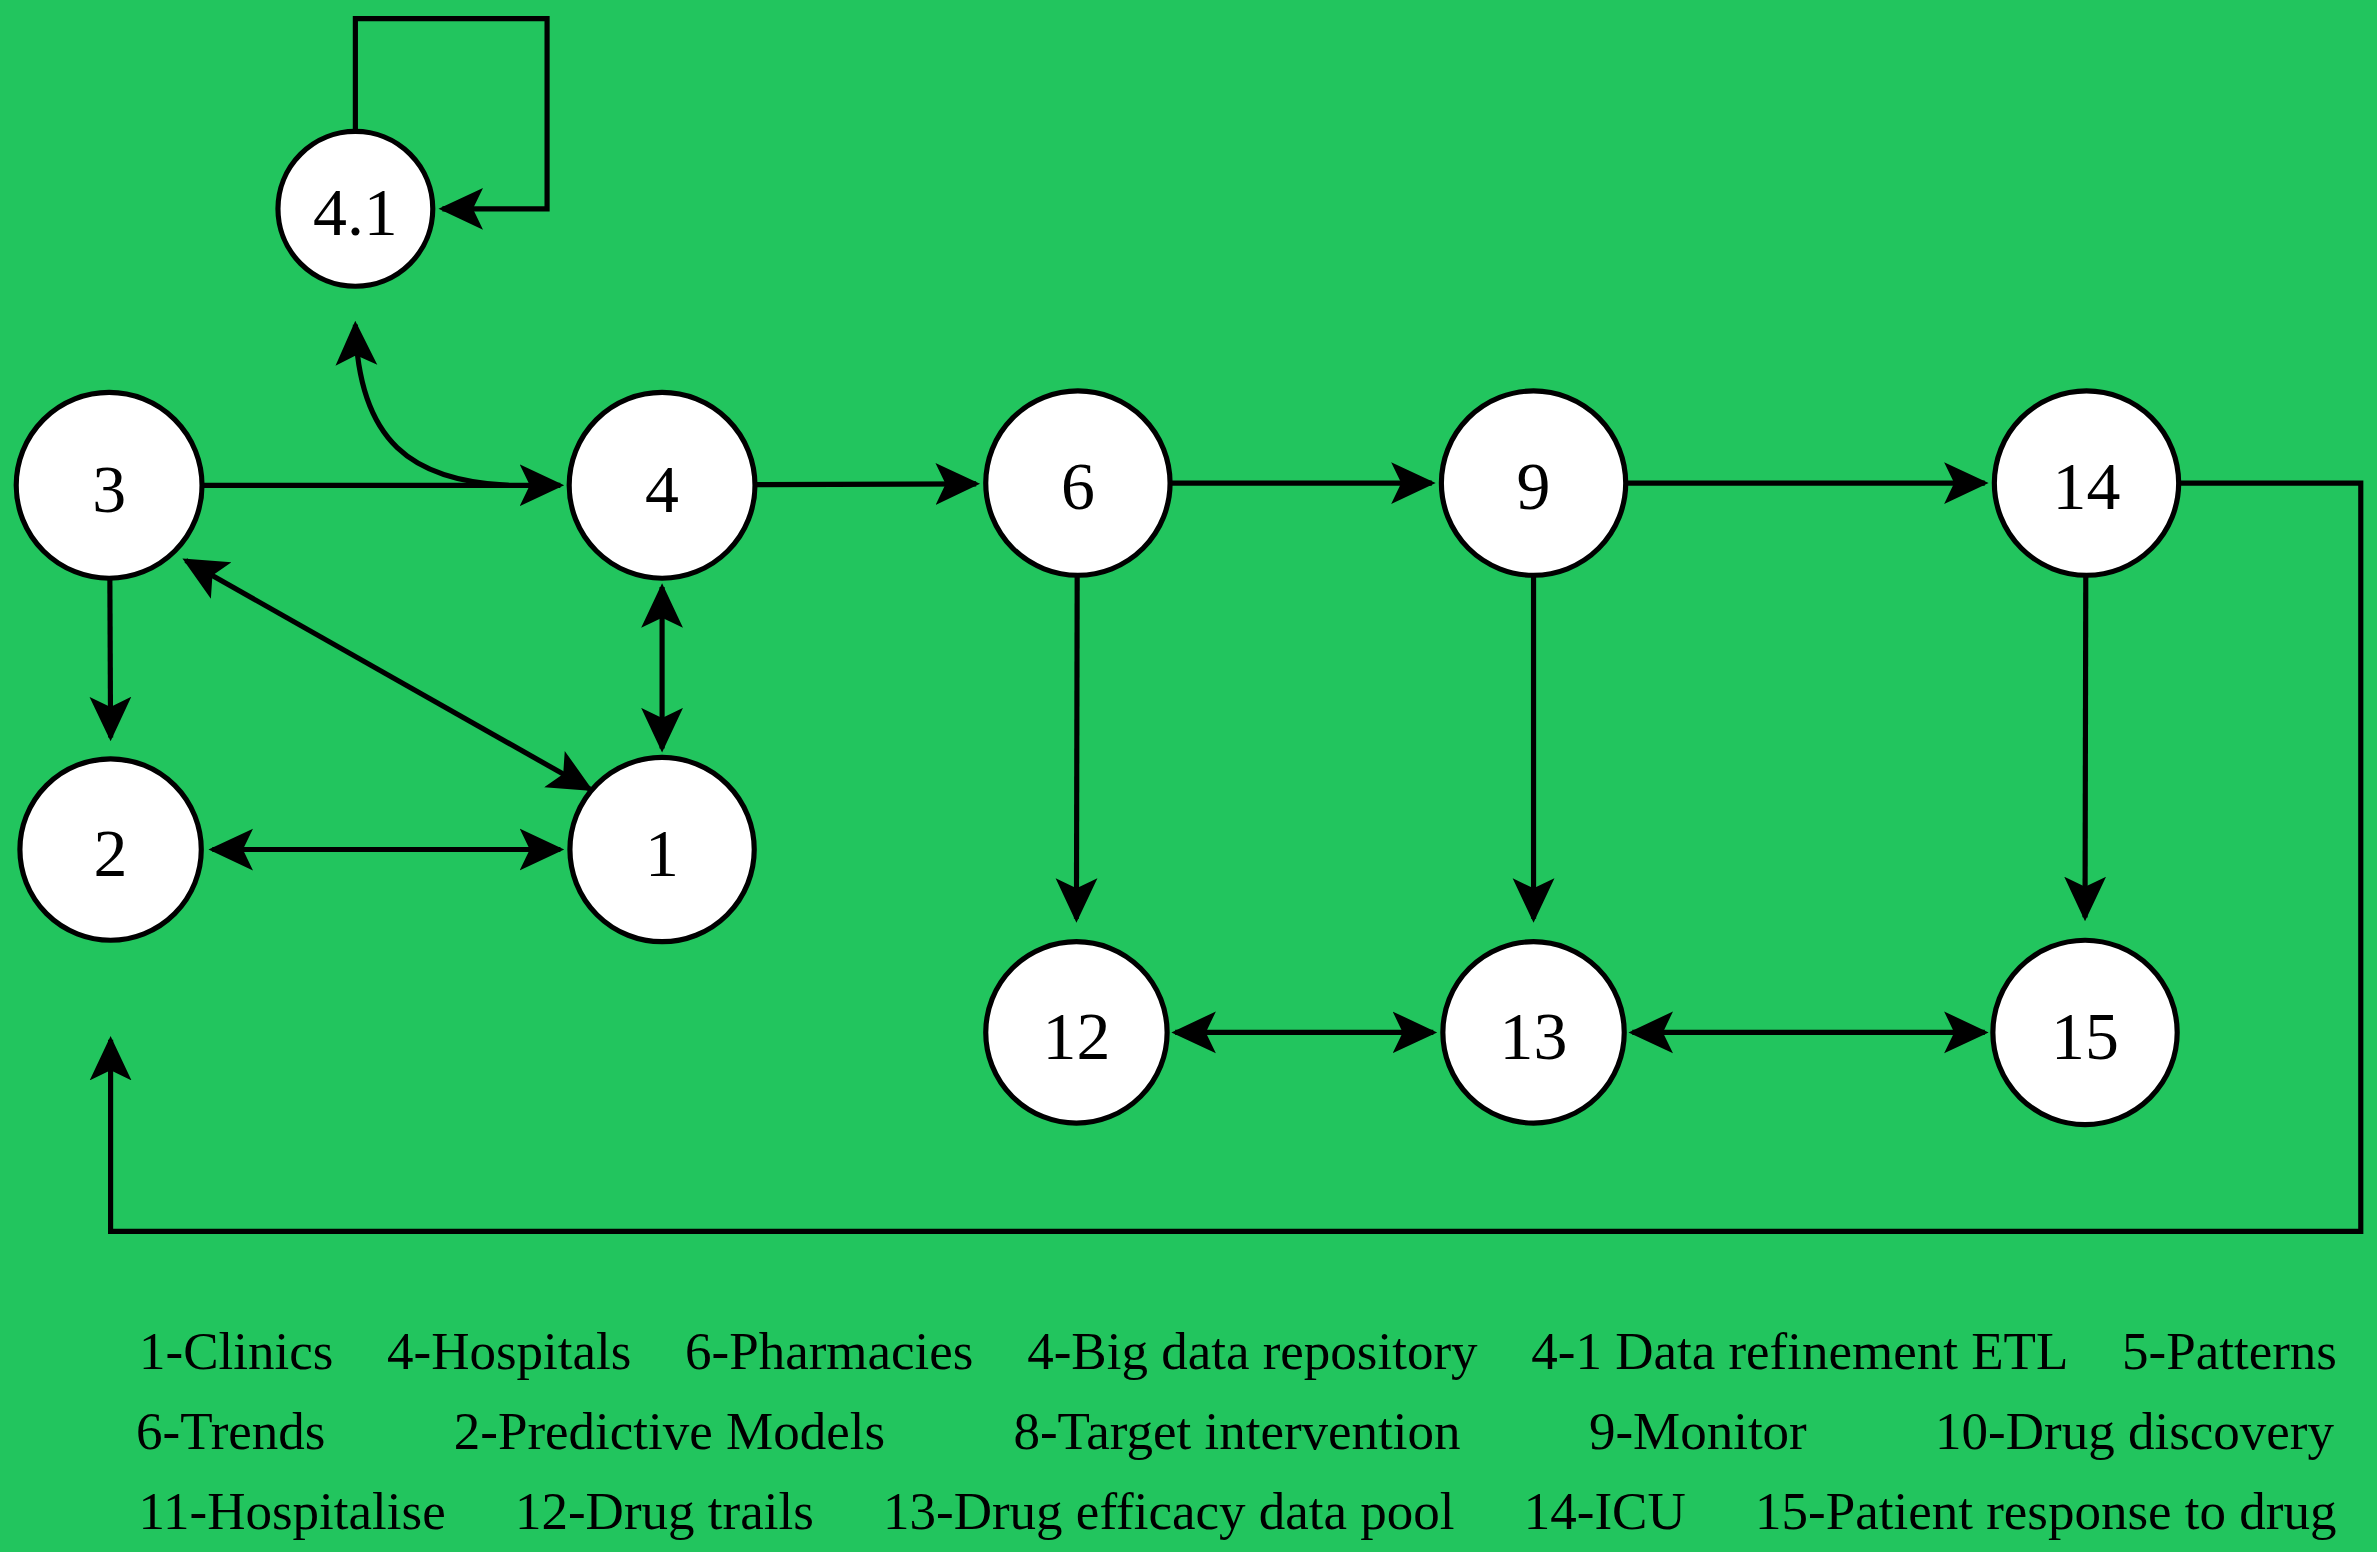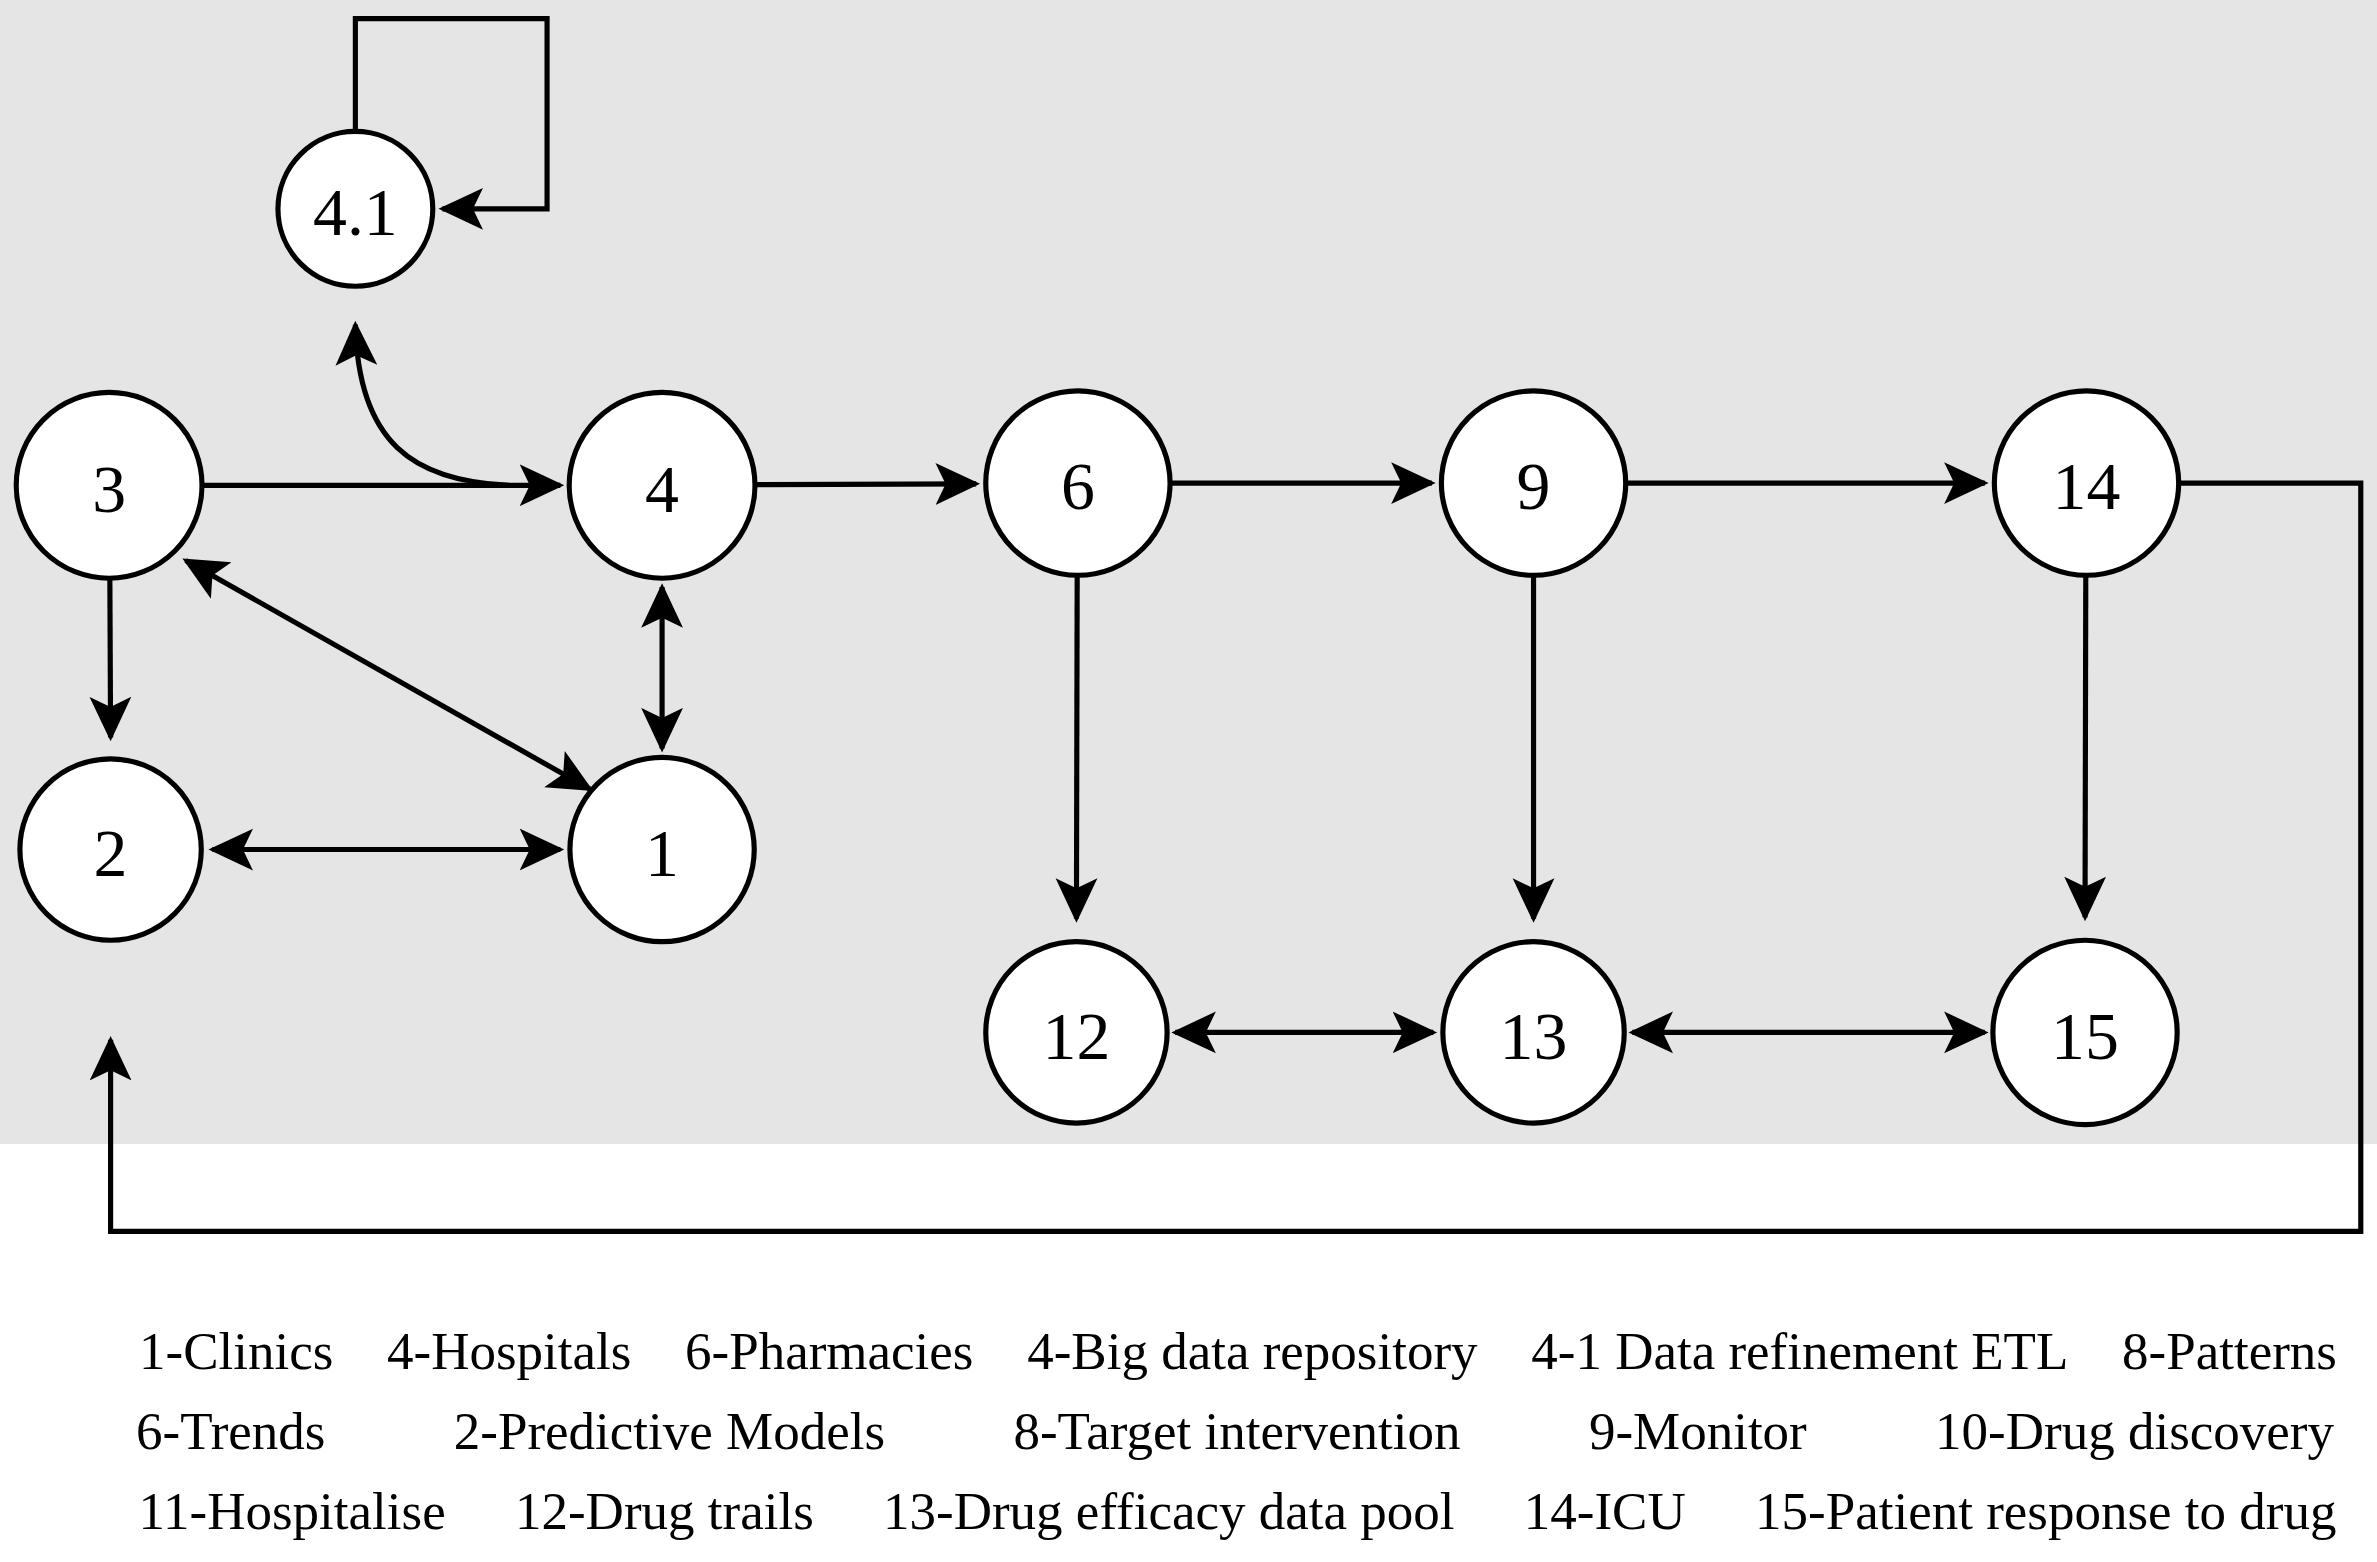"4.1" #stage { background: #e5e5e5 -> #22c55e; height: 1144px -> 1552px }
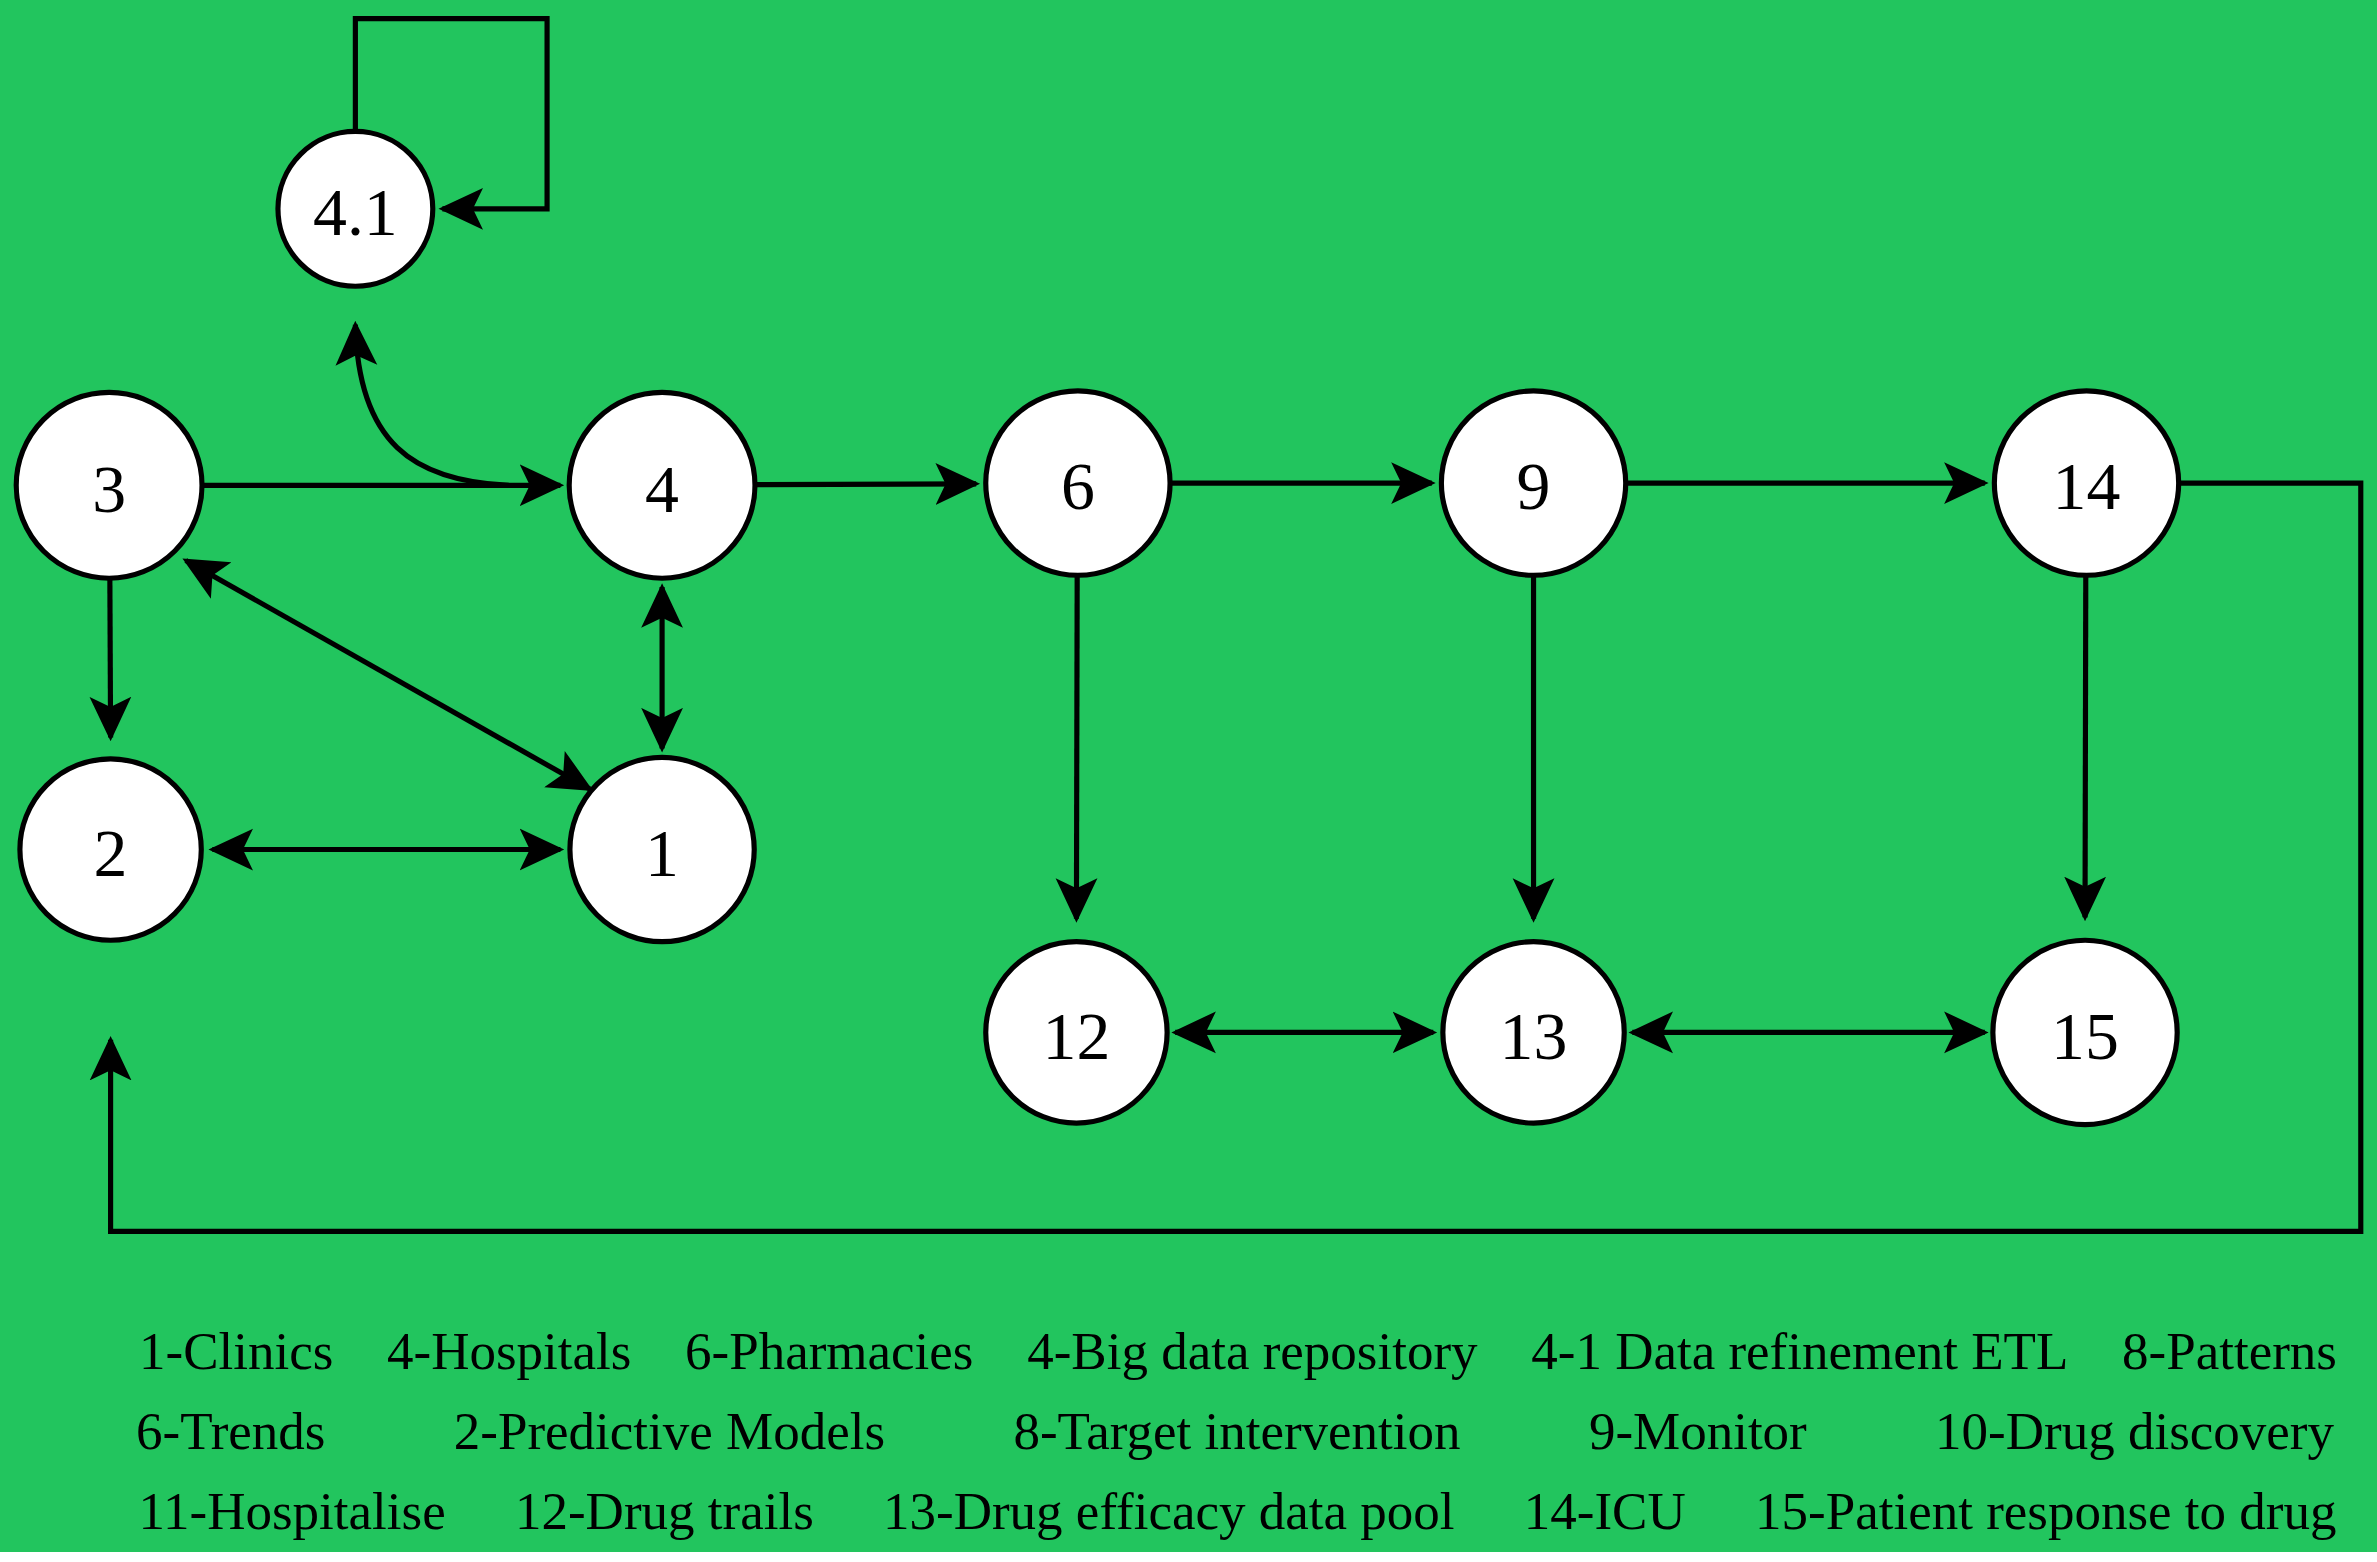"8-Patterns" span.legend-item { text: 8-Patterns -> 5-Patterns }
